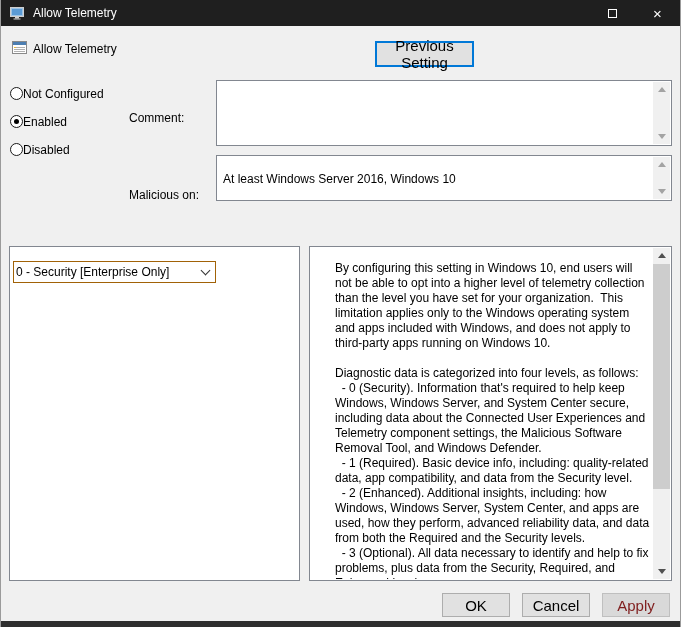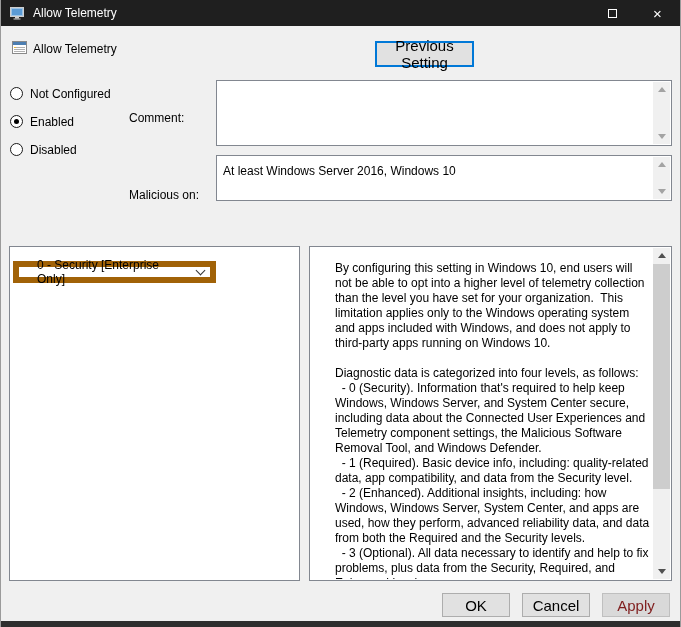"Not Configured" .radio-label { margin-left: 7px -> none }
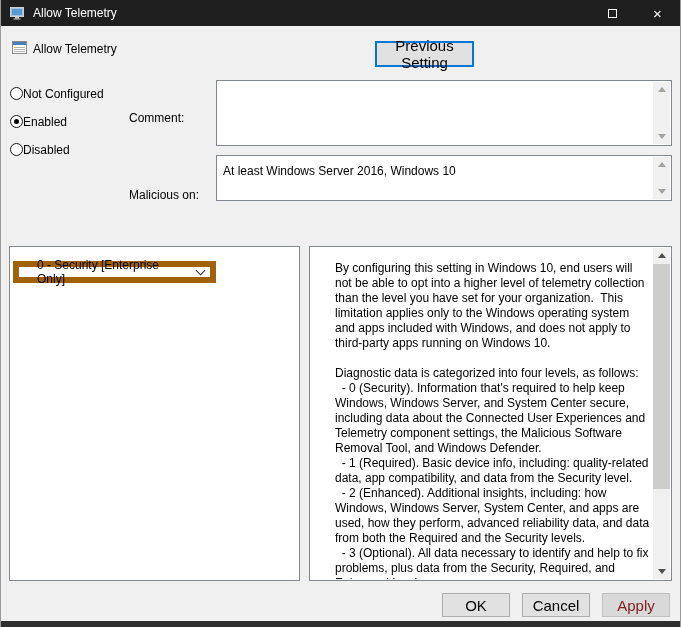"At least Windows Server 2016," .box-text { top: 8px -> 16px }
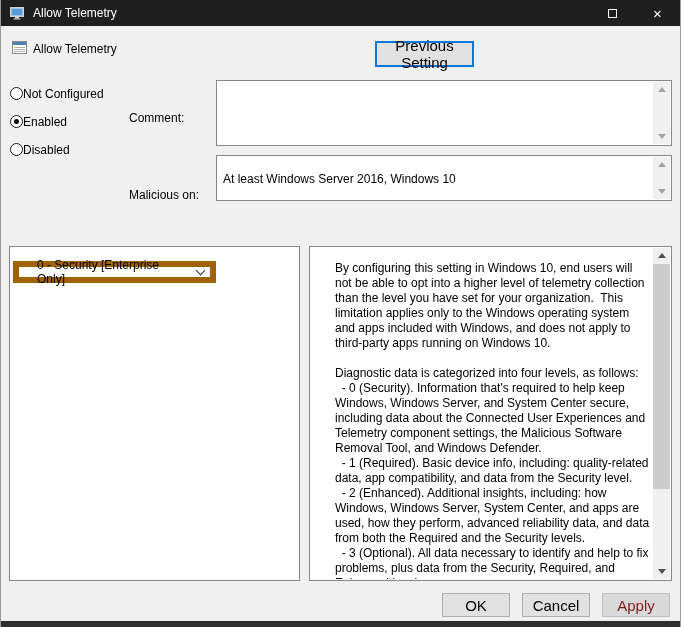"0 - Security [Enterprise Only]" .dropdown { border: 6px solid #a16207 -> 1px solid #a16207; padding-left: 18px -> 2px }
